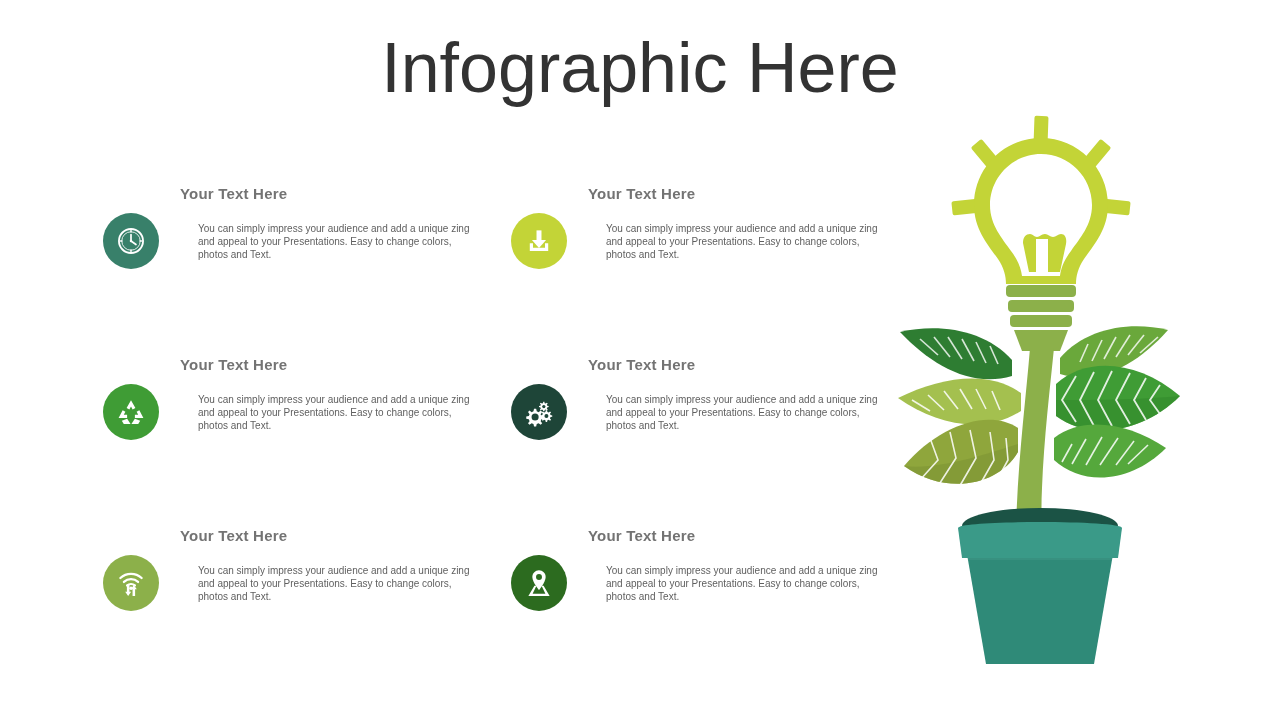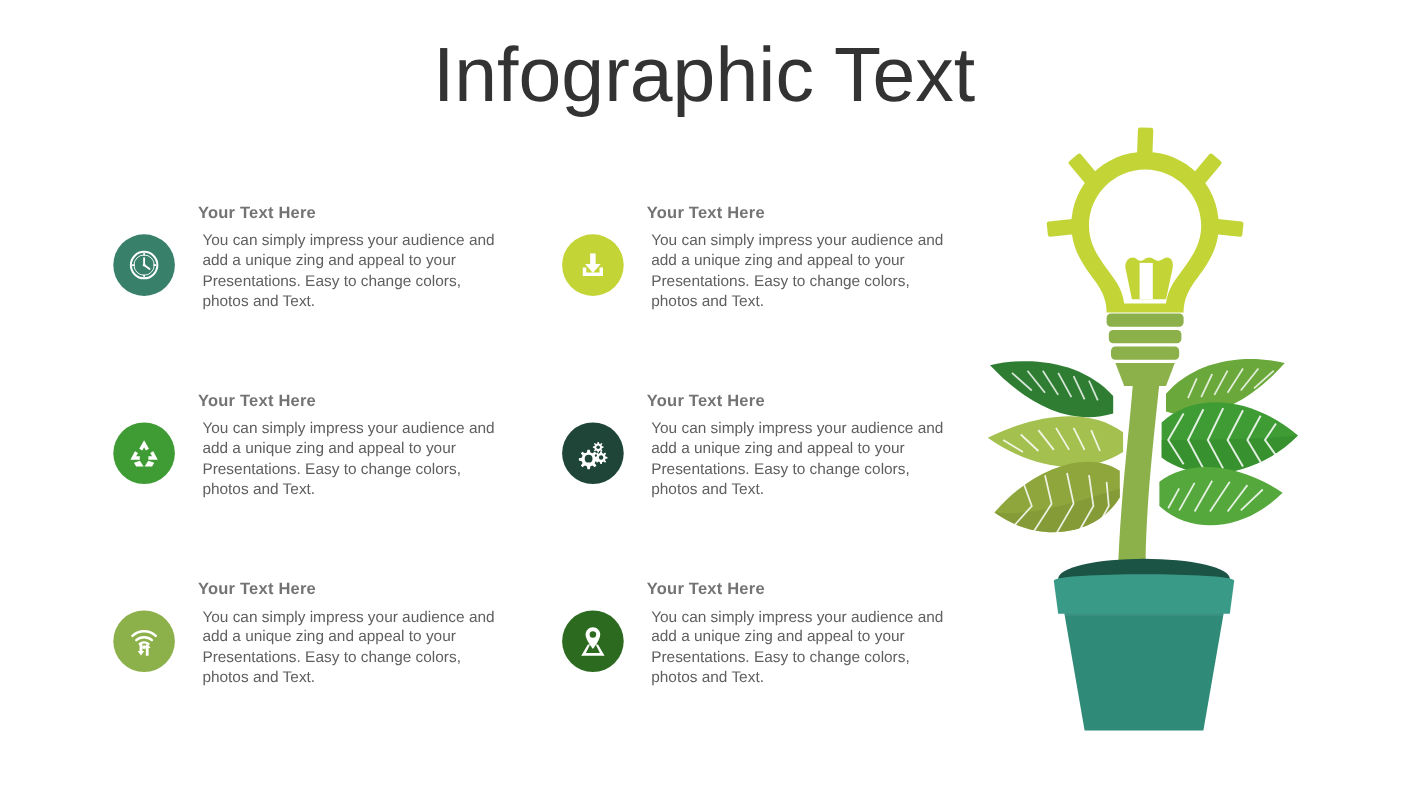"Infographic Text" div { text: Text -> Here }
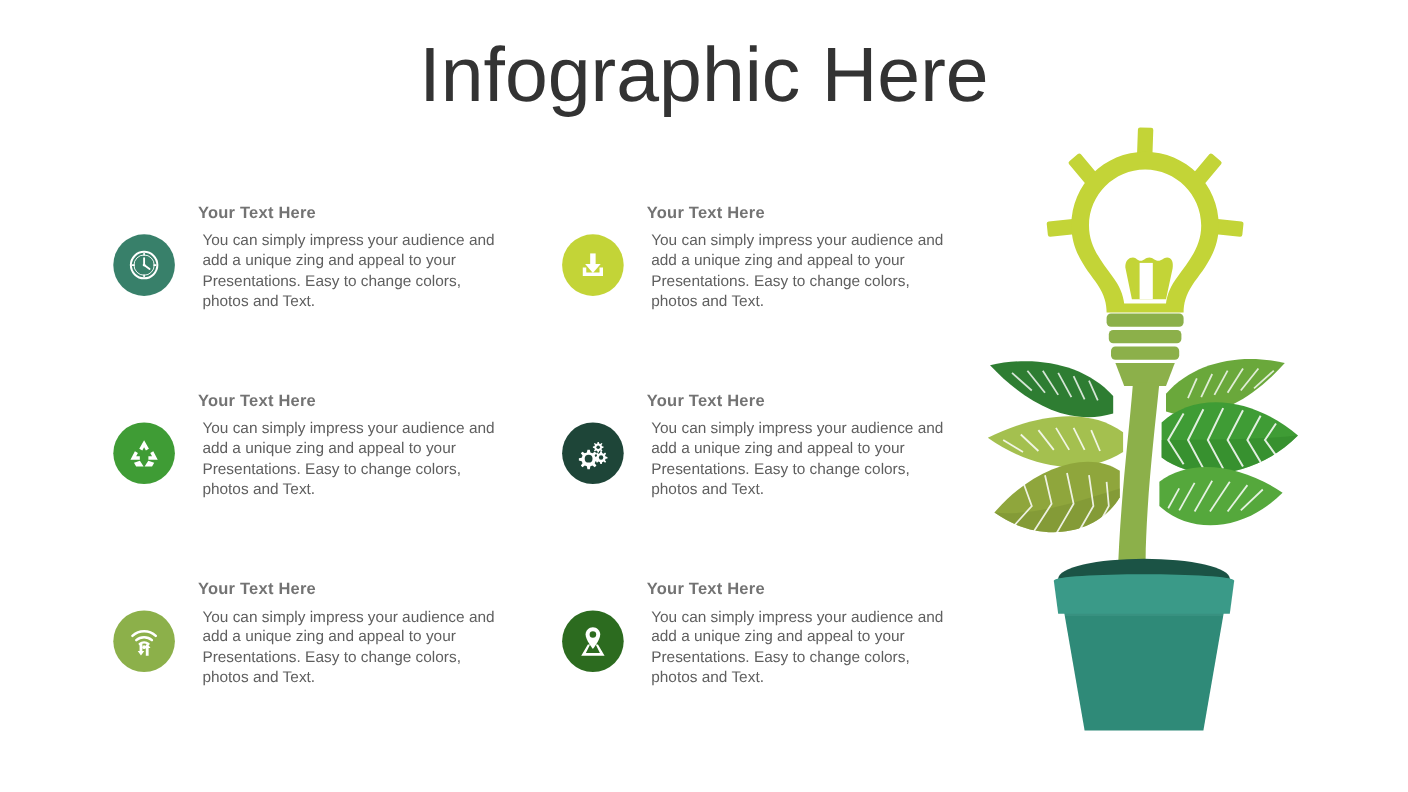"You can simply impress your" .item-body { font-size: 14px -> 10px; margin: 4px -> 18px }
